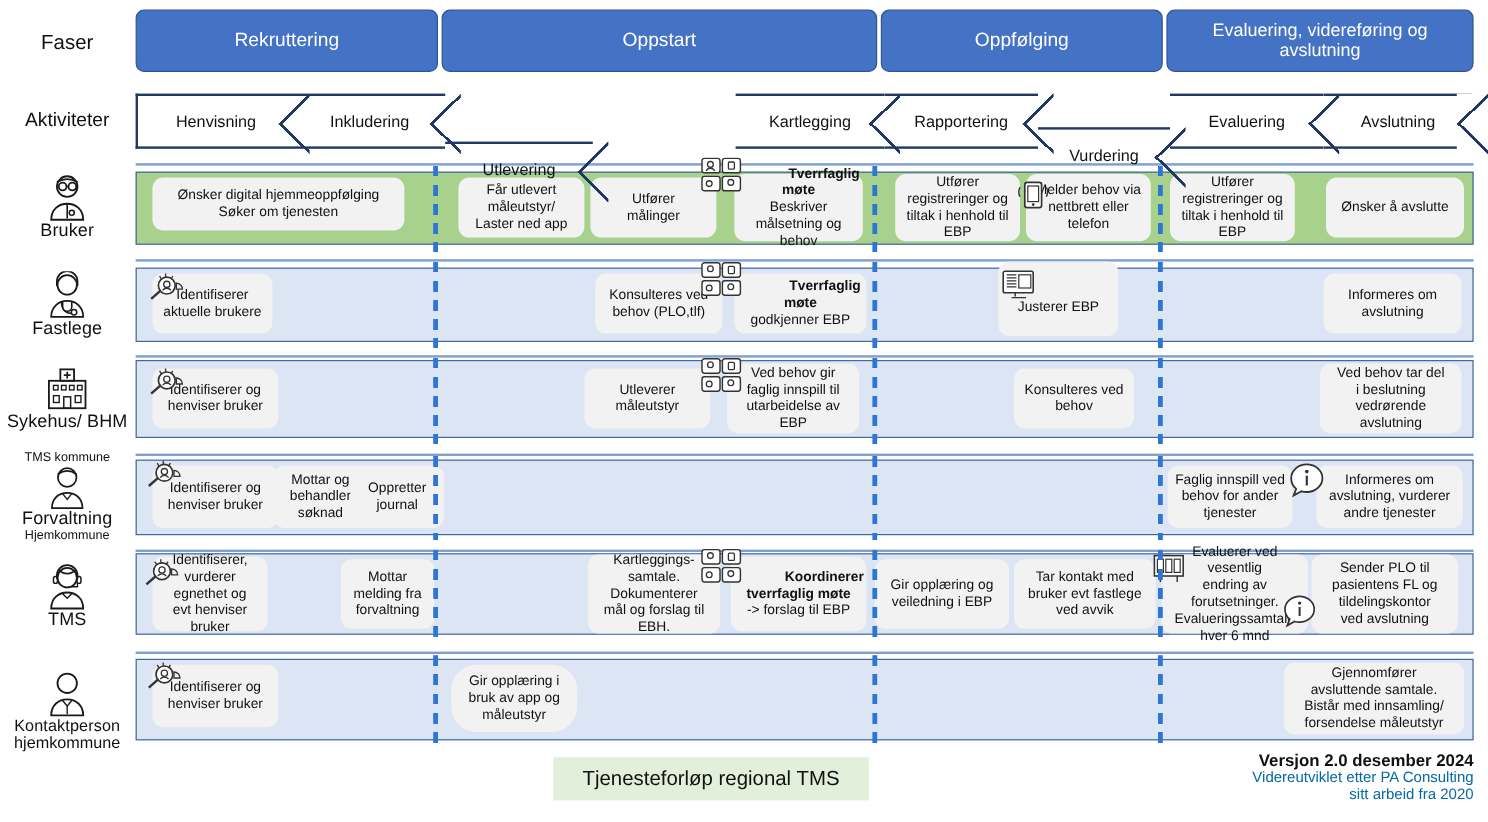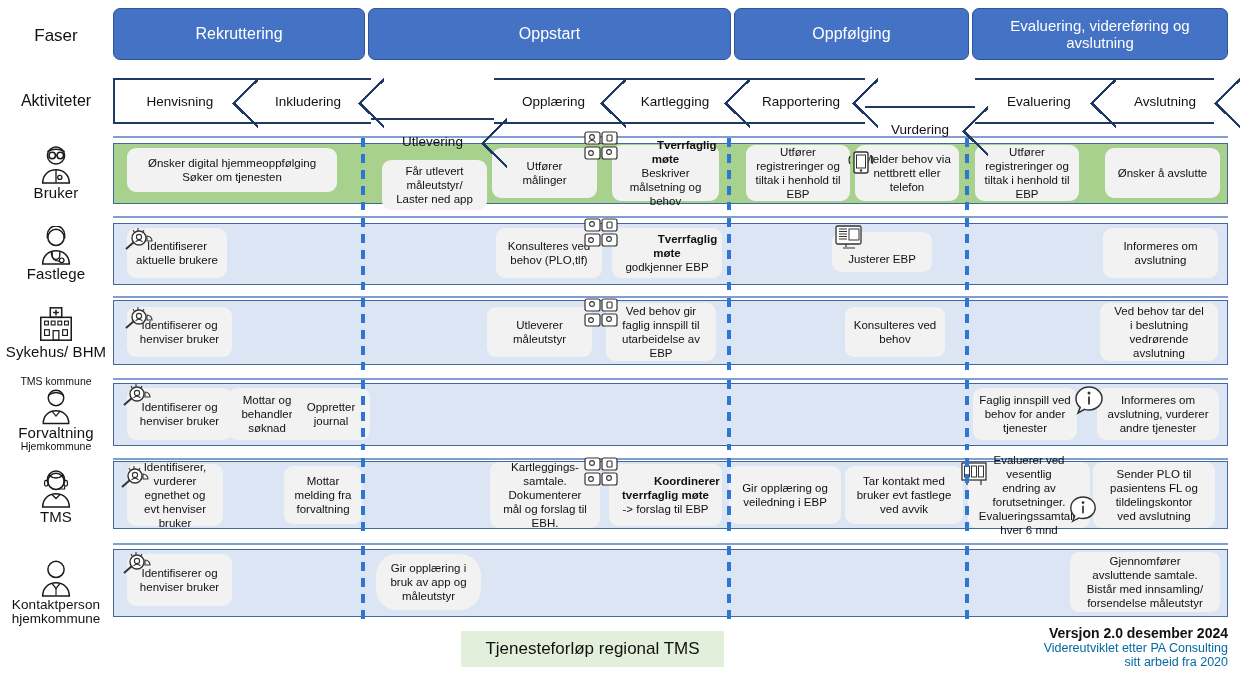"Opplæring" div.chev { html: <div> <span>Opplæring</span> </div> -> none }
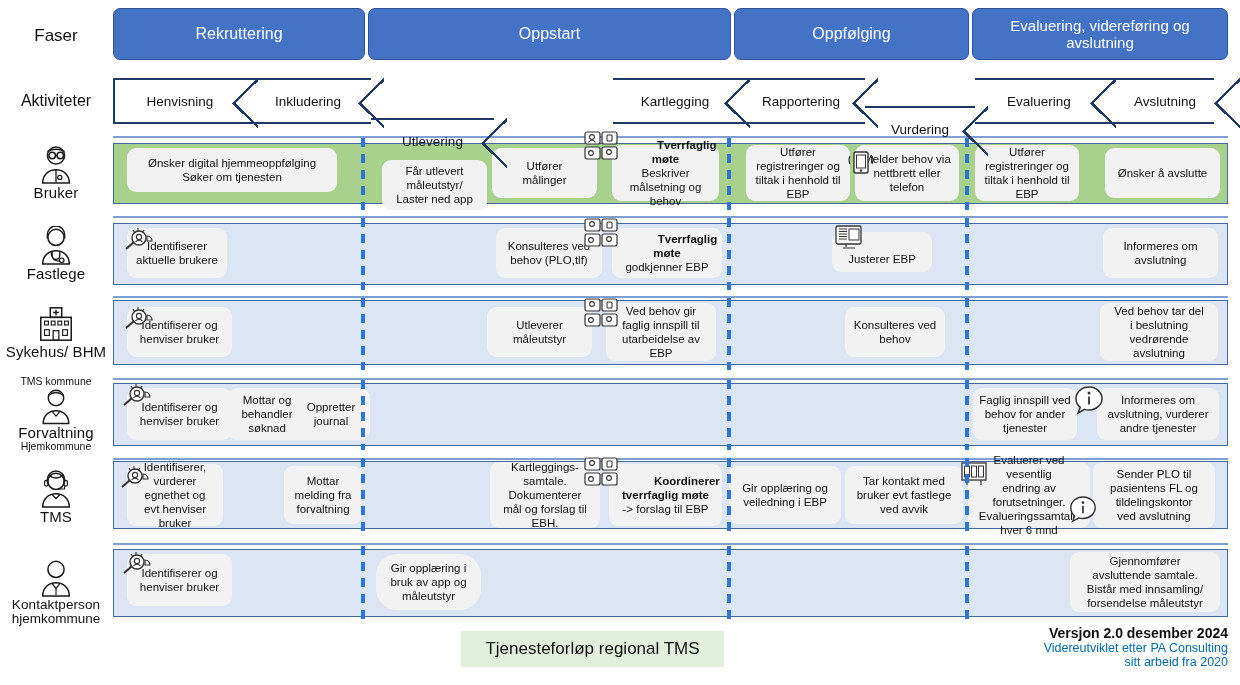"Får utlevert" div.card { margin-top: 12px -> none }
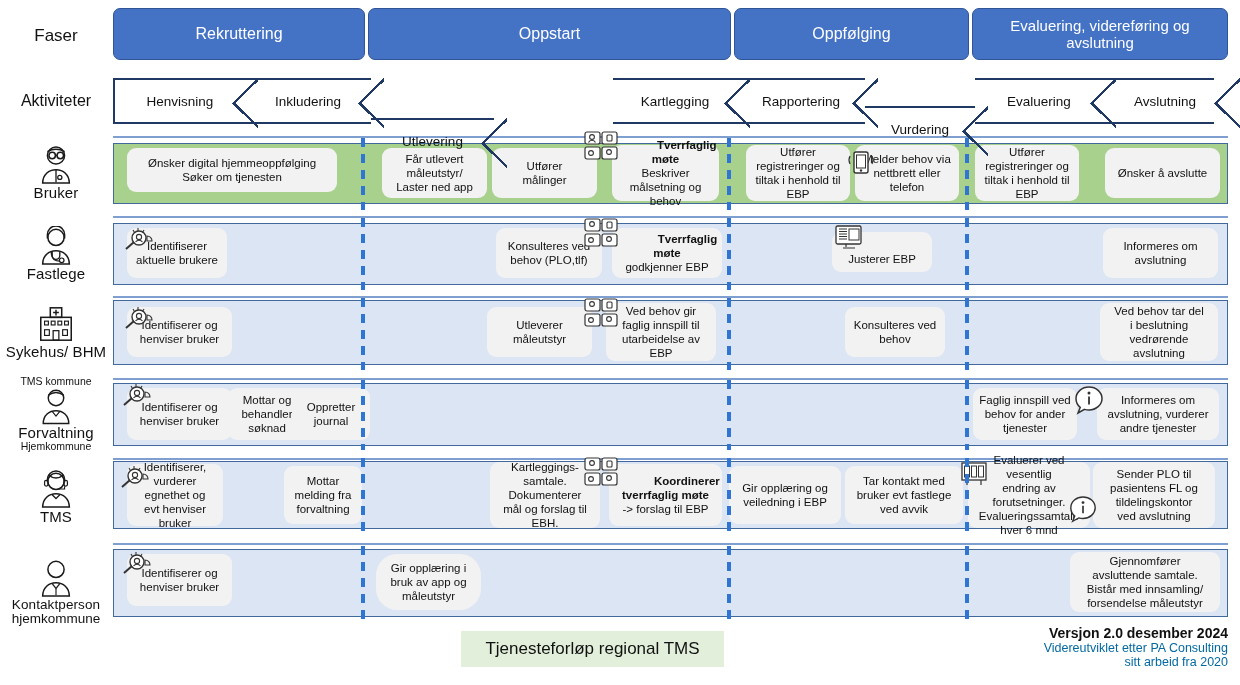"Justerer EBP" div.card { height: 40px -> 62px; top: 232px -> 218px }
